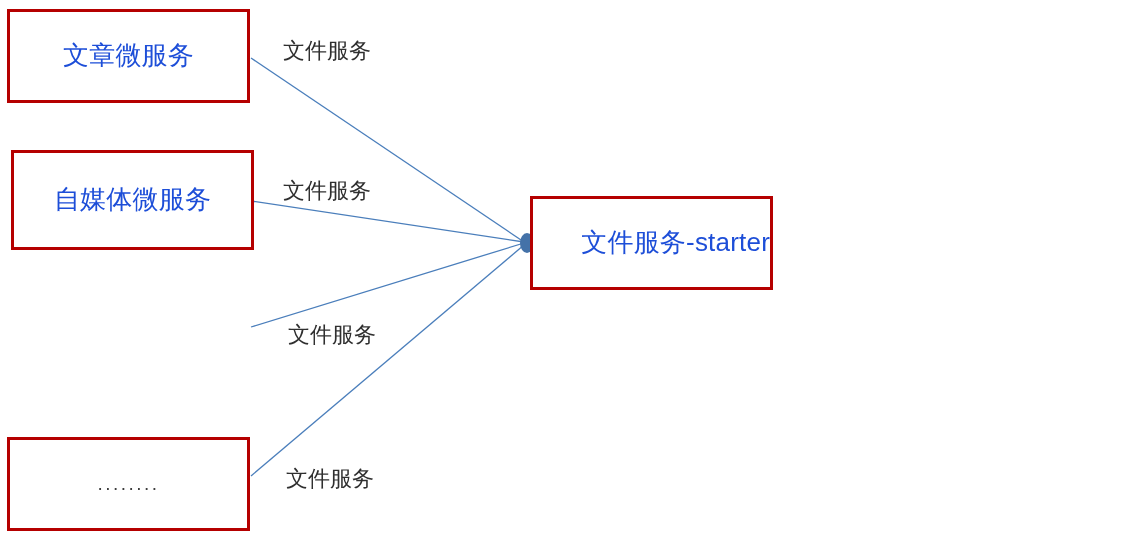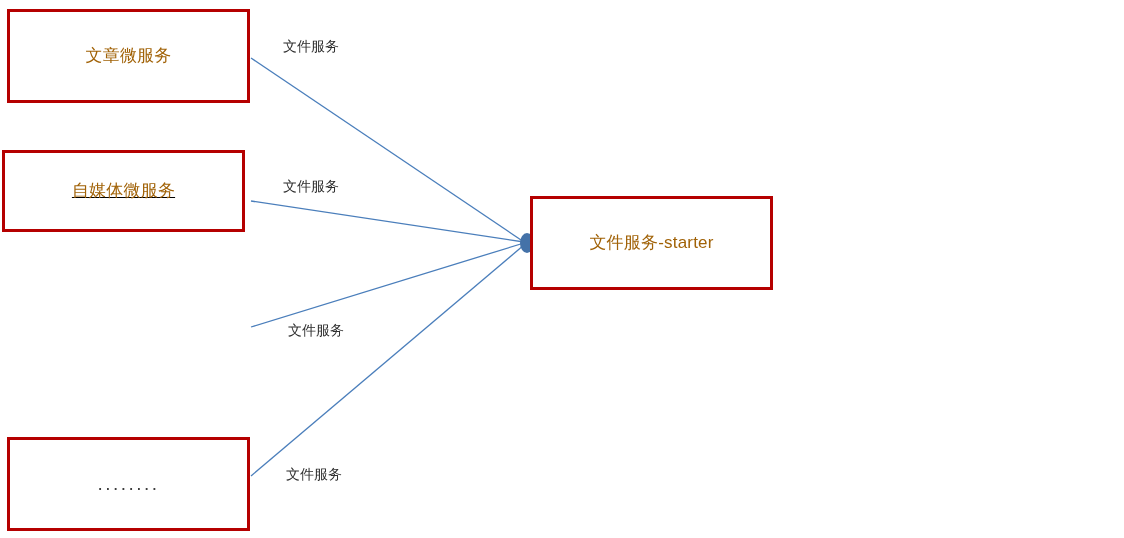"文章微服务" .node-label { color: #a16207 -> #1d4ed8; font-size: 17px -> 26px }
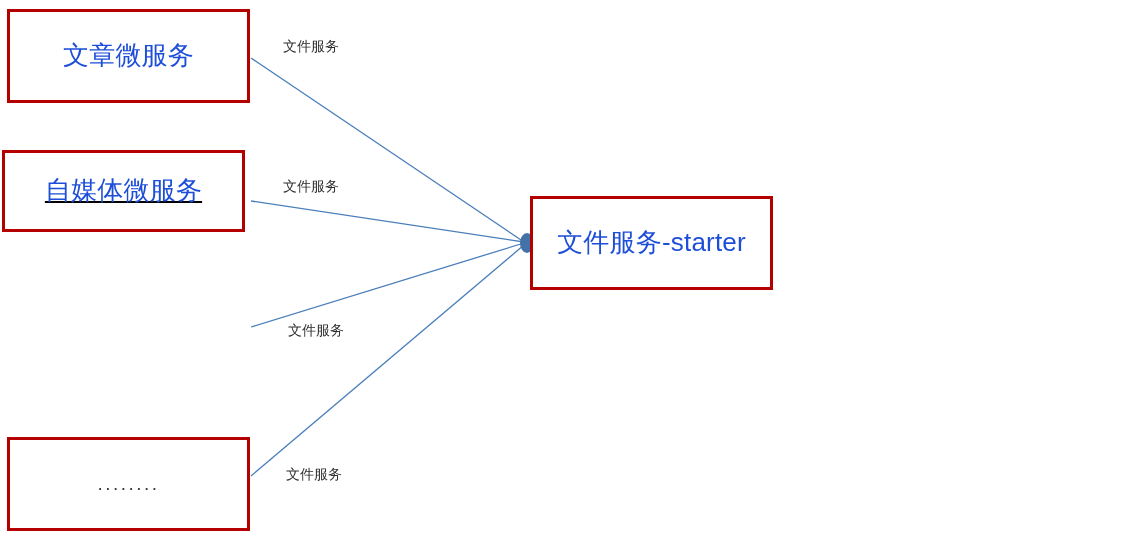"文件服务" .edge-label { font-size: 14px -> 22px }
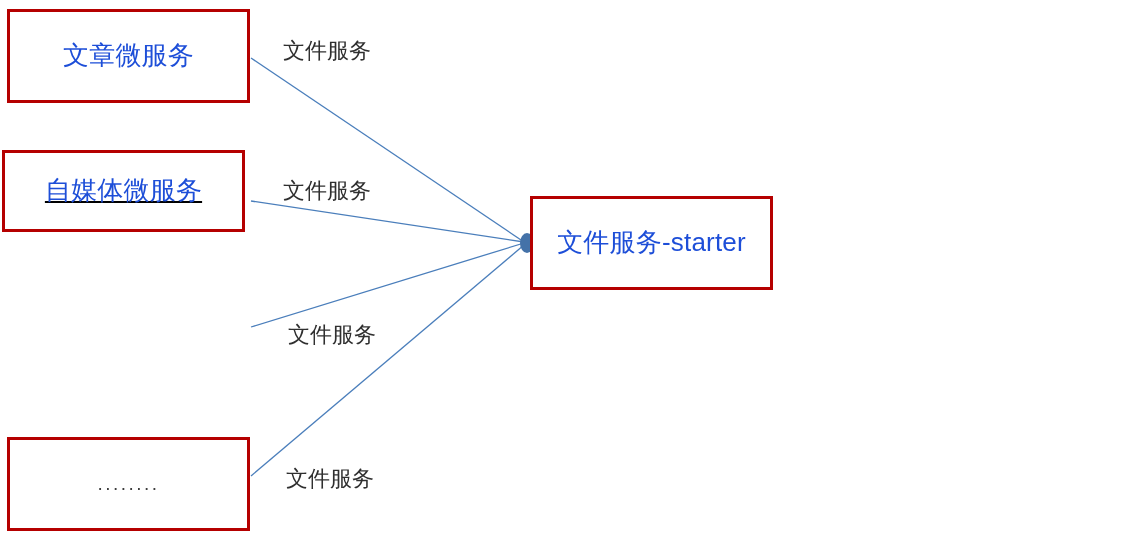"自媒体微服务" #node-media { height: 82px -> 100px; left: 2px -> 11px; text-decoration: underline -> none }
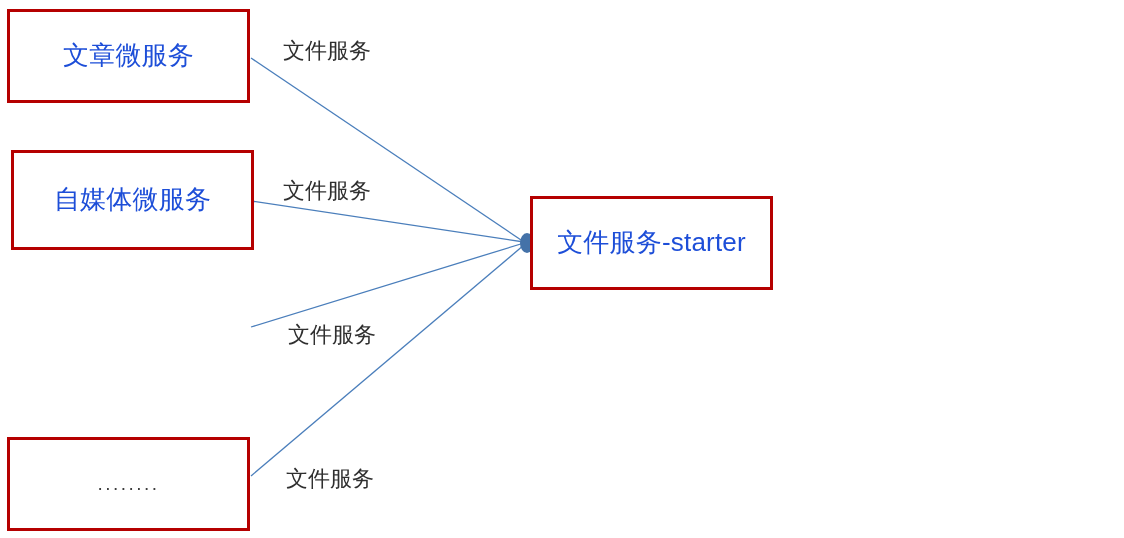"文件服务-starter" #node-starter { justify-content: none -> flex-end }
